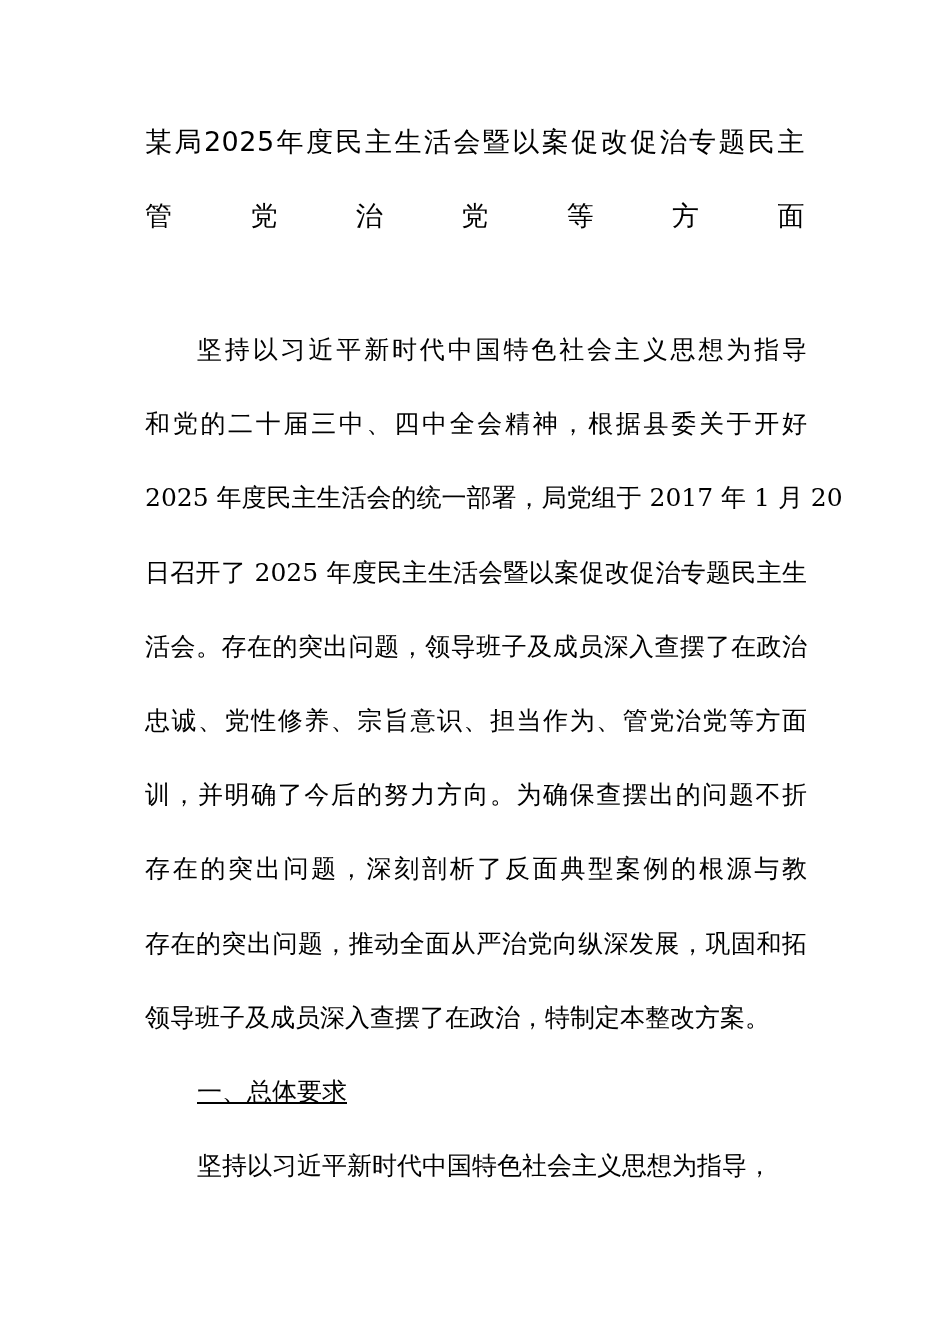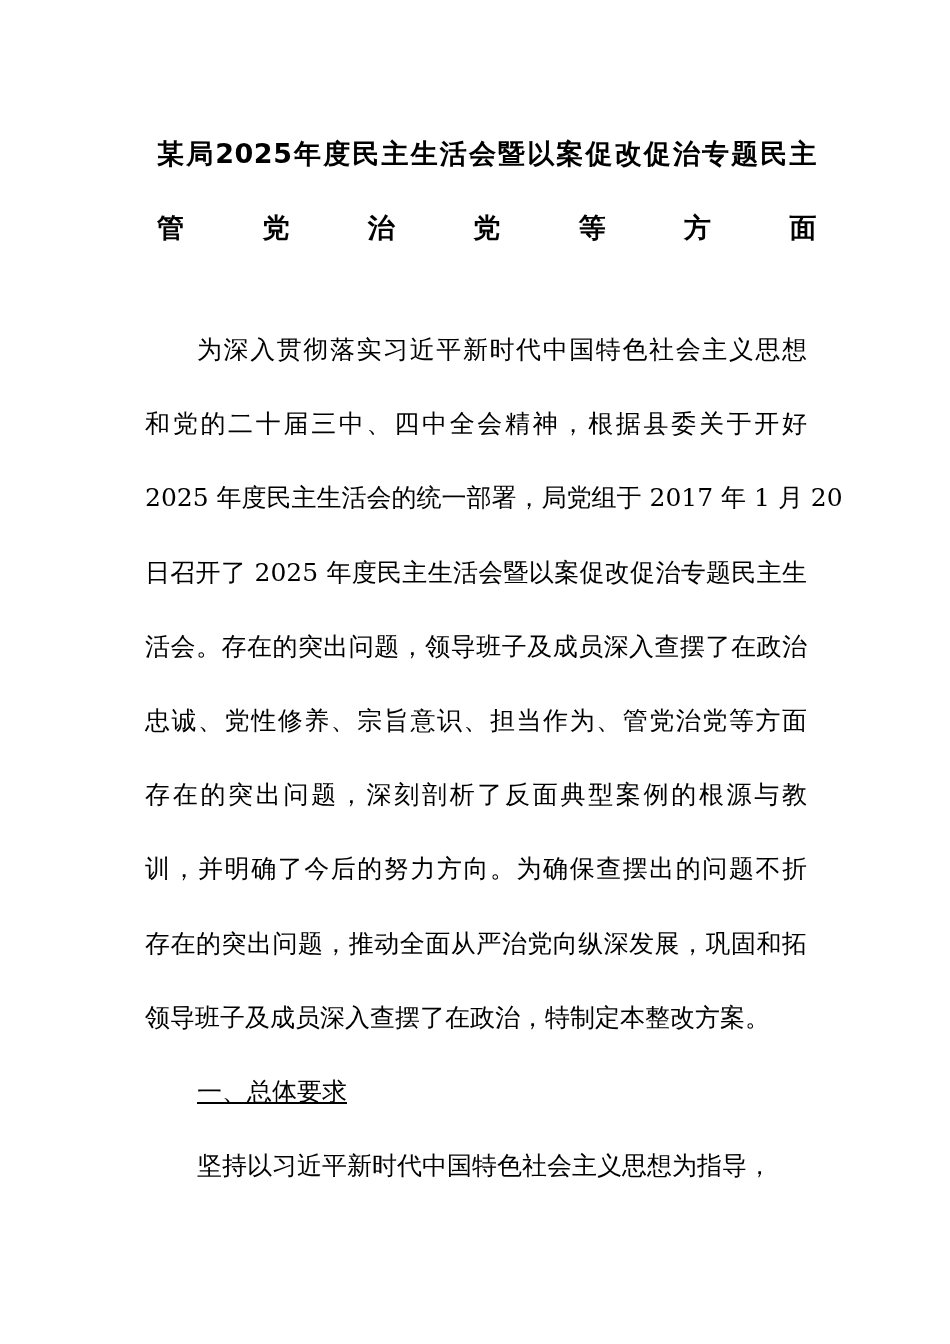"某局2025年度民主生活会暨以案促改促治专题民主" .title { font-weight: bold -> normal; margin: 12px -> 0 }
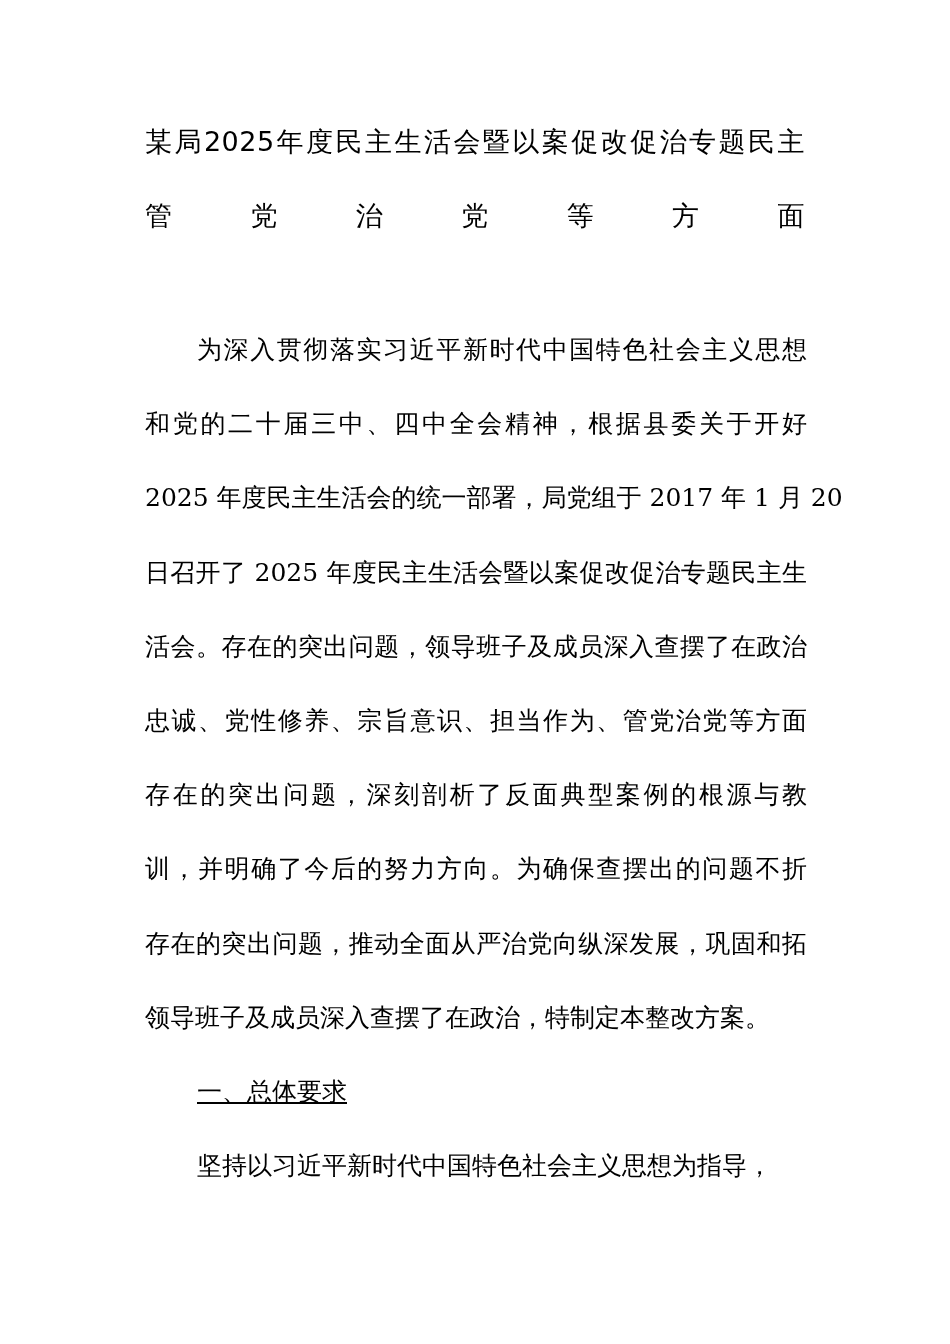"为深入贯彻落实习近平新时代中国特色社会主义思想" span.line { text: 为深入贯彻落实习近平新时代中国特色社会主义思想 -> 坚持以习近平新时代中国特色社会主义思想为指导 }
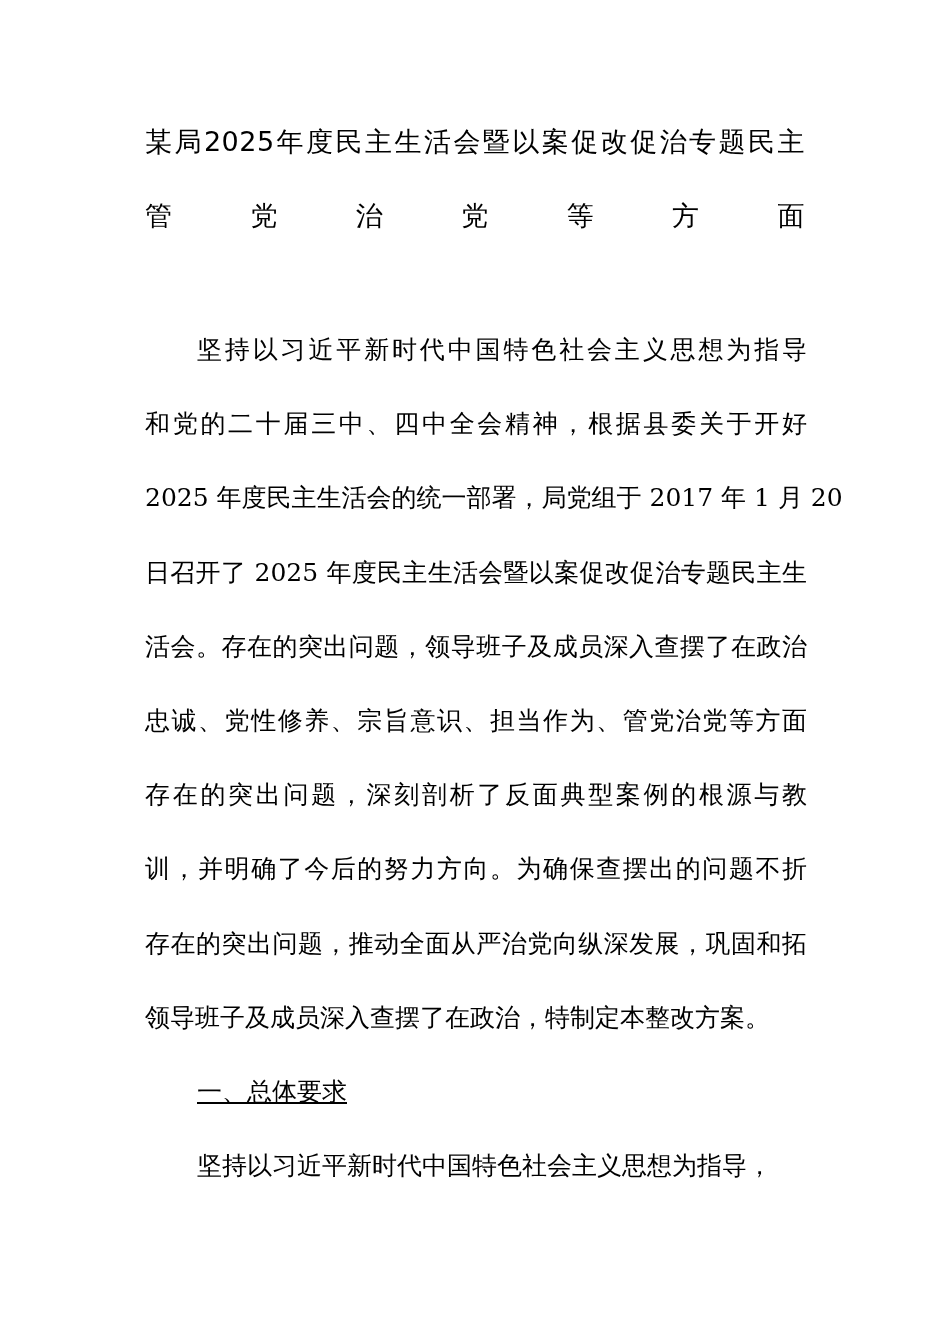"存在的突出问题，深刻剖析了反面典型案例的根源与教" span.line { order: before "训，并明确了今后的努力方向。为确保查摆出的问题不折" -> after "训，并明确了今后的努力方向。为确保查摆出的问题不折" }
